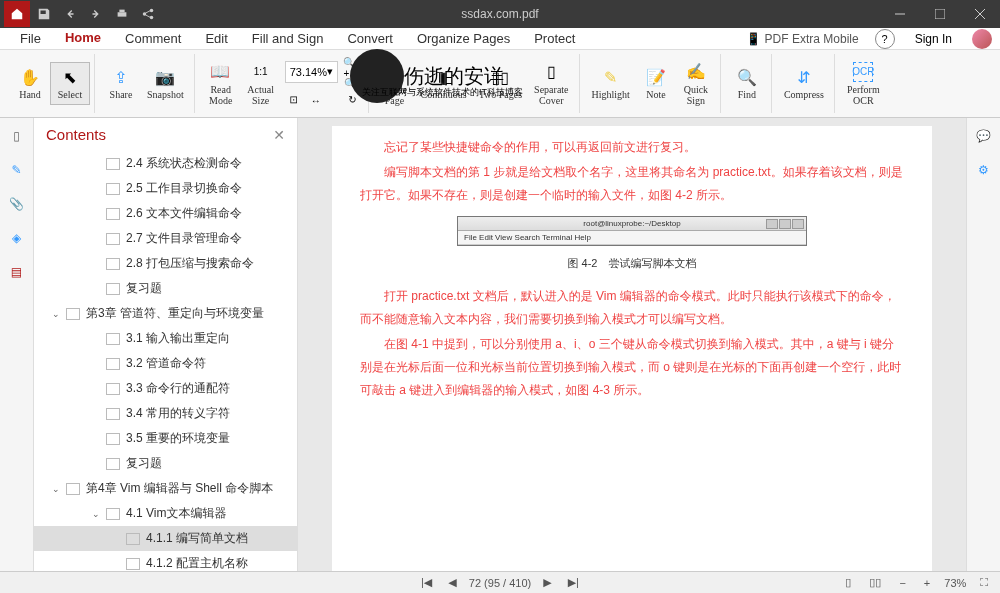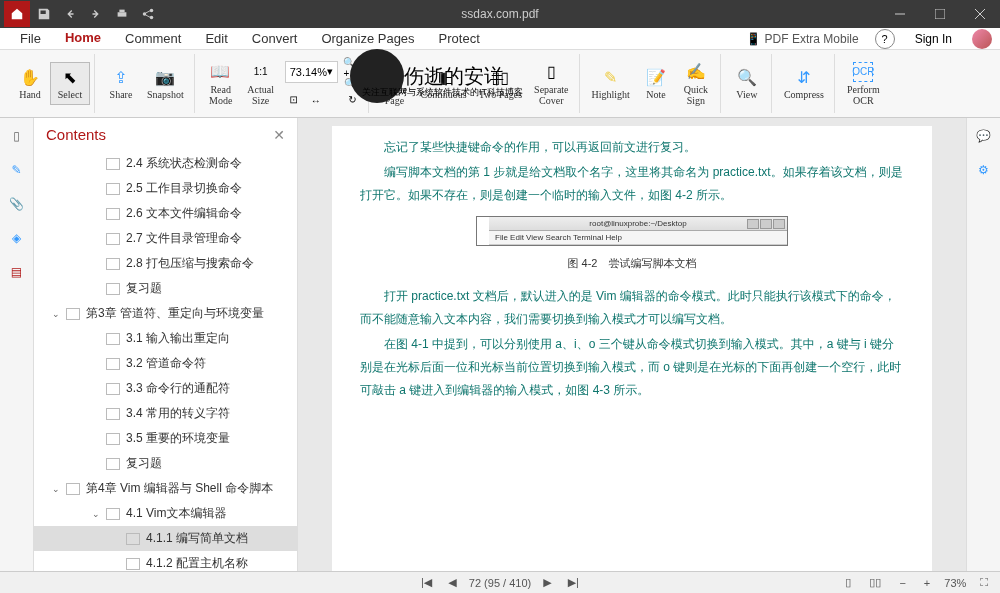"Fill and Sign" div.menu-item { html: none -> <div>Fill and Sign</div> }
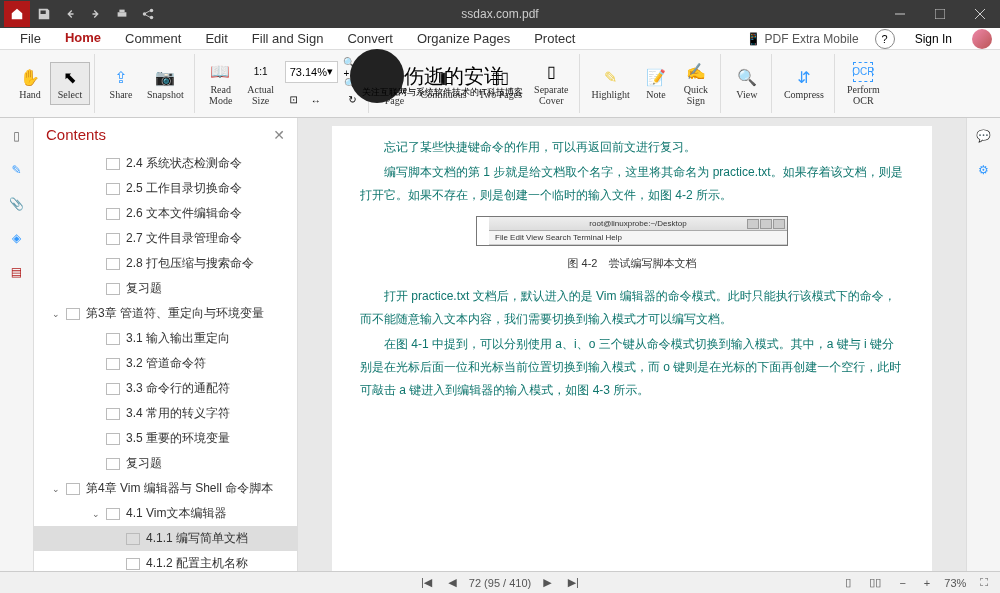"View" div.rib-label { text: View -> Find }
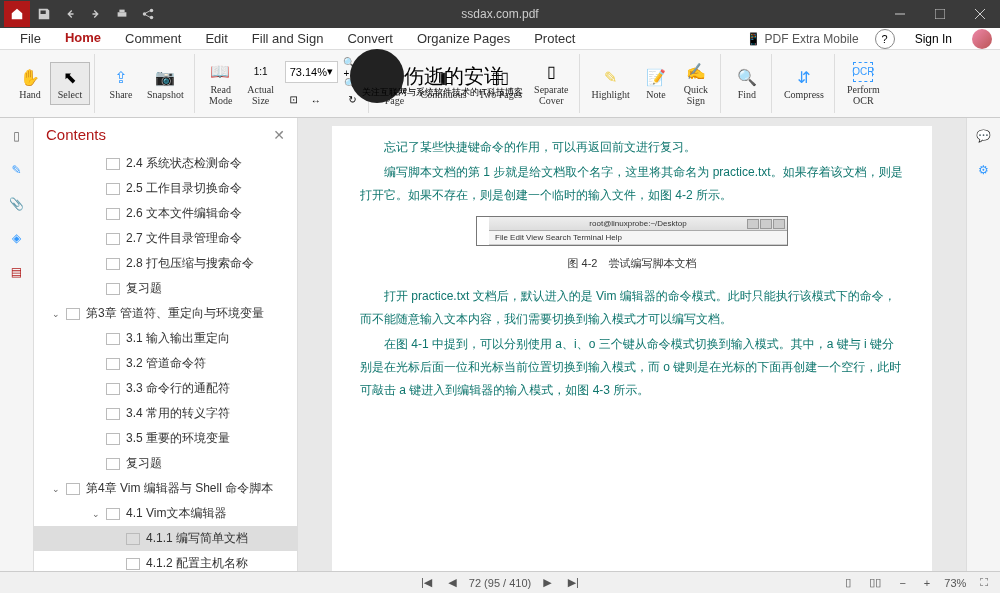"忘记了某些快捷键命令的作用，可以再返回前文进行复习。" .para { color: #0f766e -> #ef4444 }
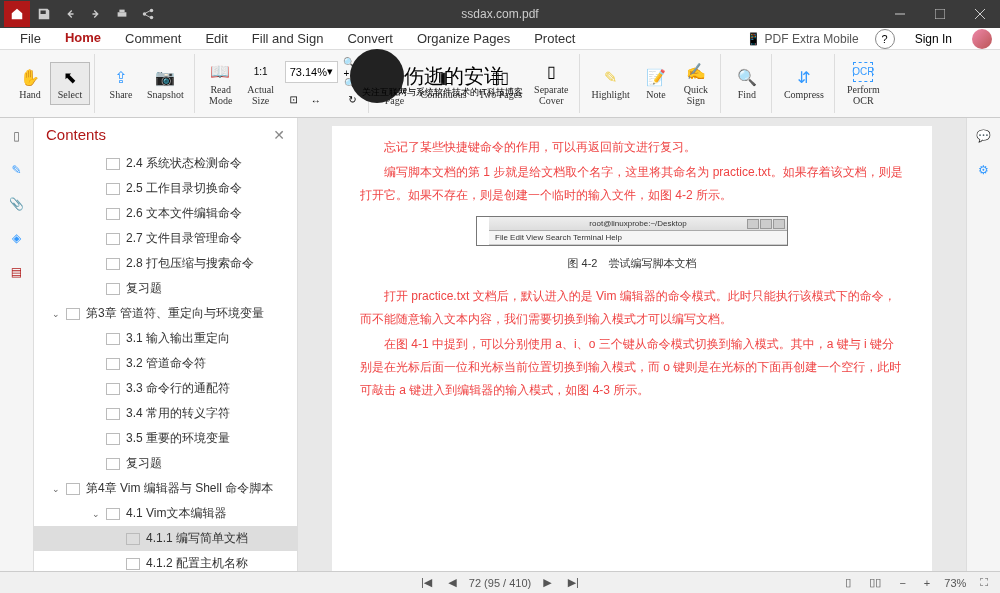"root@linuxprobe:~/Desktop" .figbox { padding-left: 12px -> none; width: 312px -> 350px }
